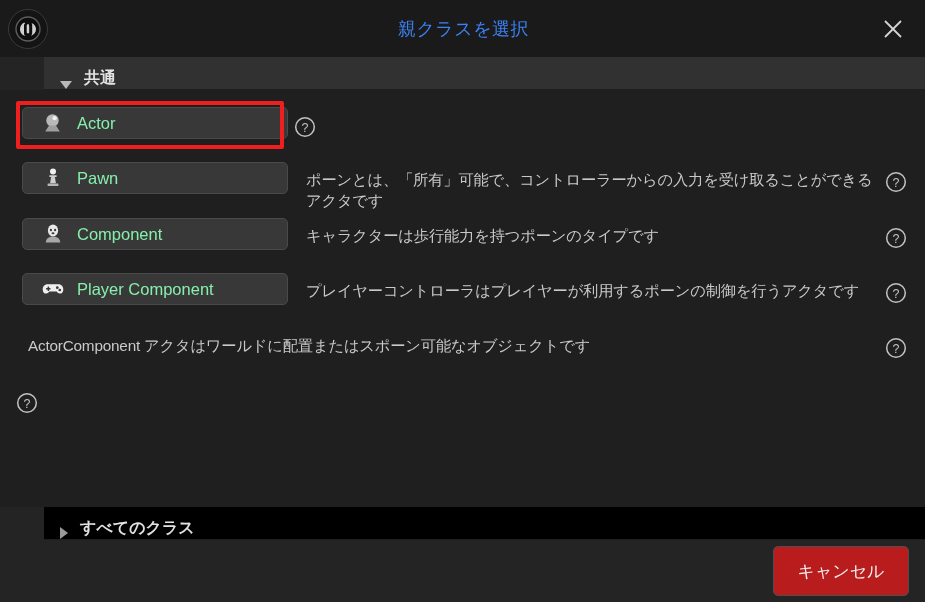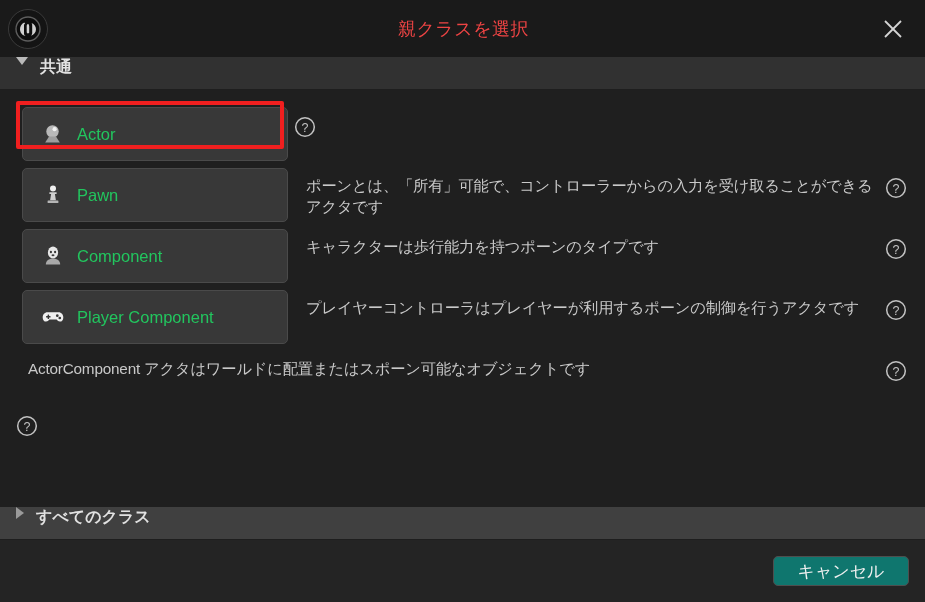"親クラスを選択" .title-text { color: #ef4444 -> #3b82f6 }
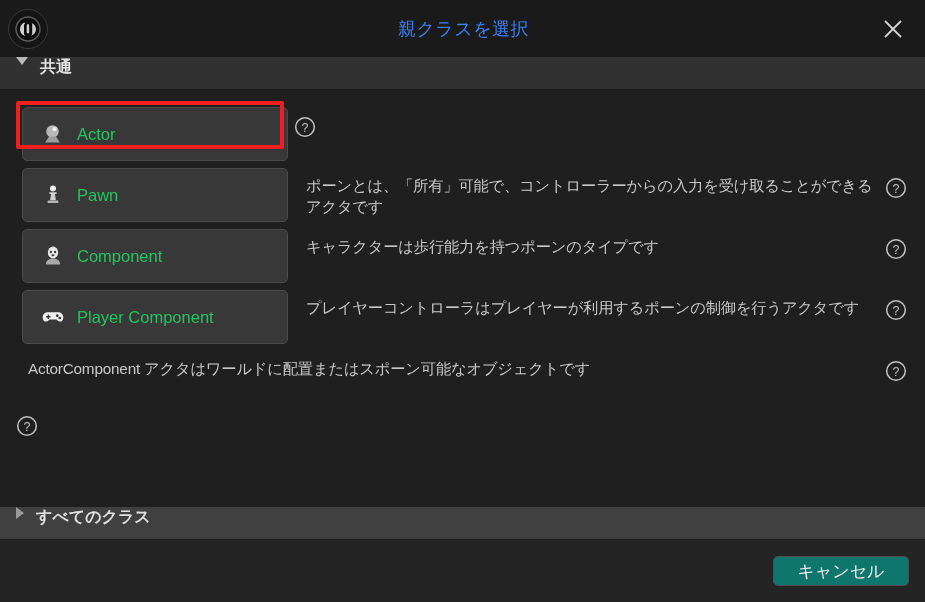"共通" .section-header { align-items: flex-start -> flex-end; margin-left: none -> 44px }
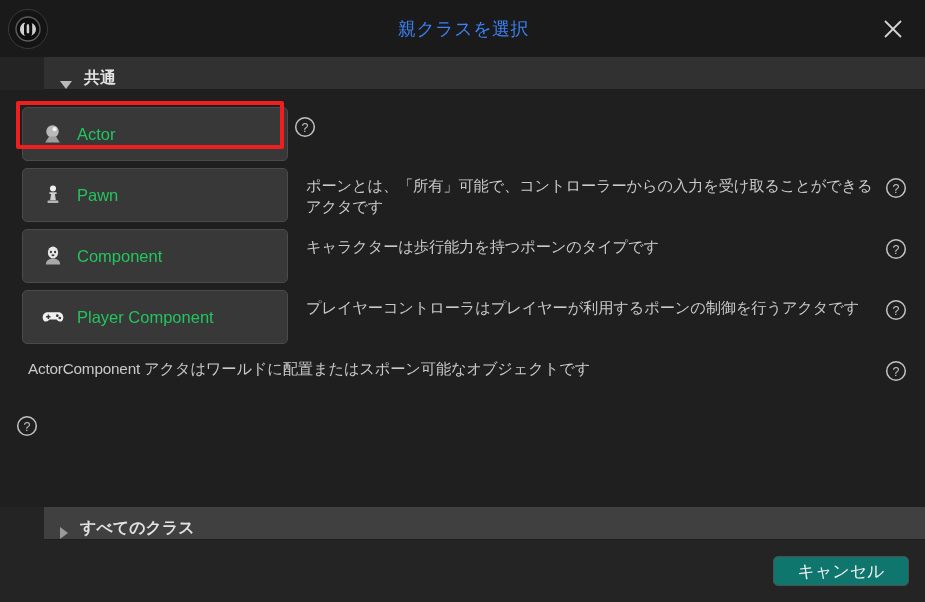"Actor" .class-btn { color: #22c55e -> #86efac; height: 54px -> 32px }
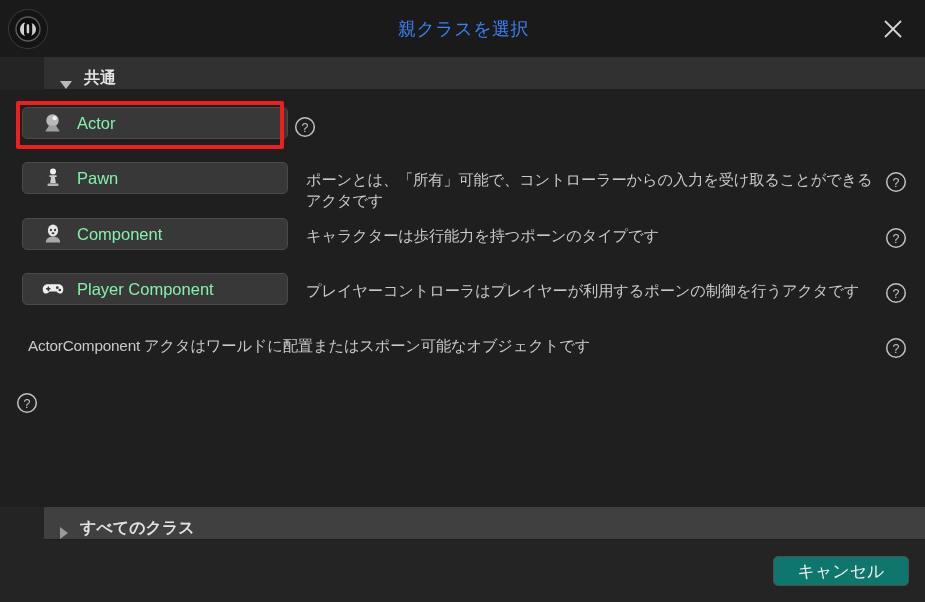"すべてのクラス" .section-header.collapsed { background: #404040 -> #000000 }
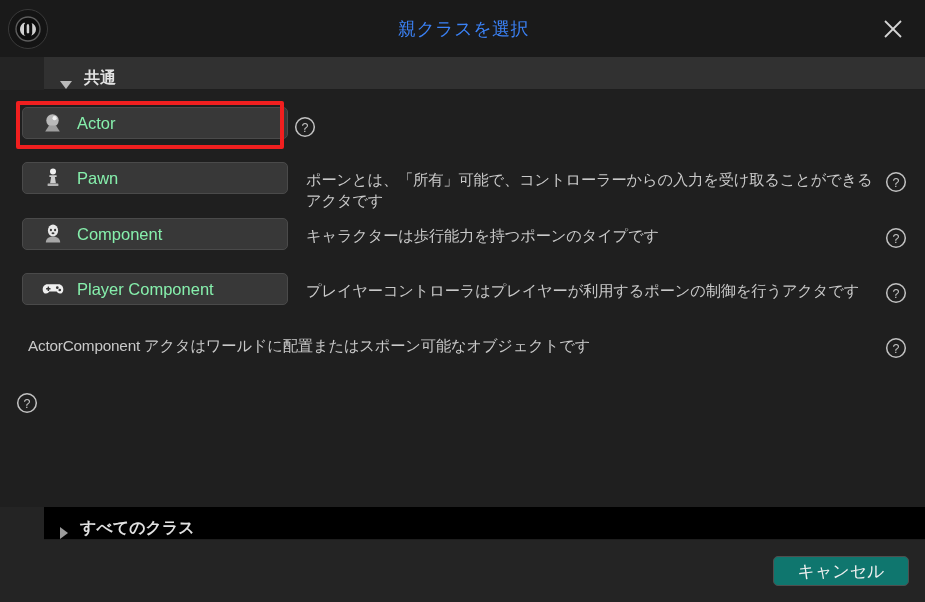"キャンセル" .cancel-btn { background: #0f766e -> #b91c1c; height: 30px -> 50px }
